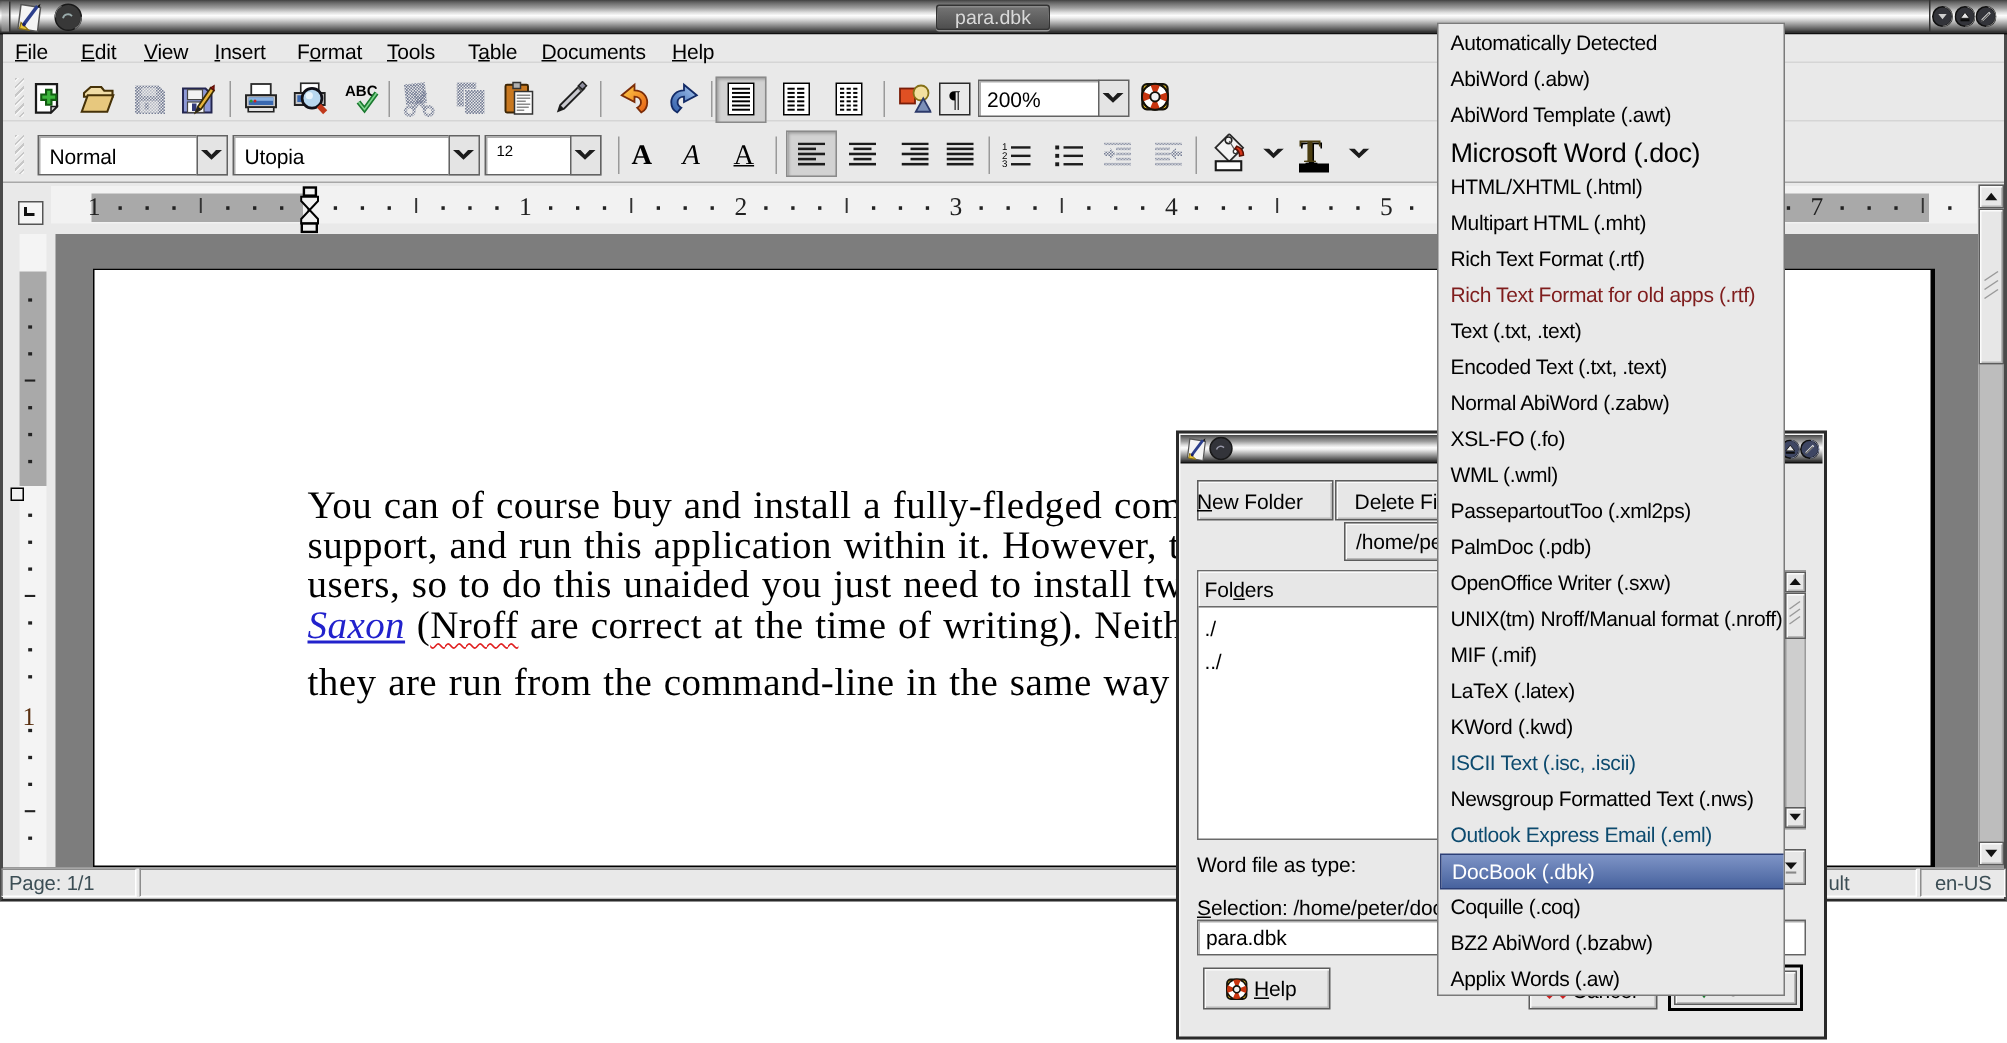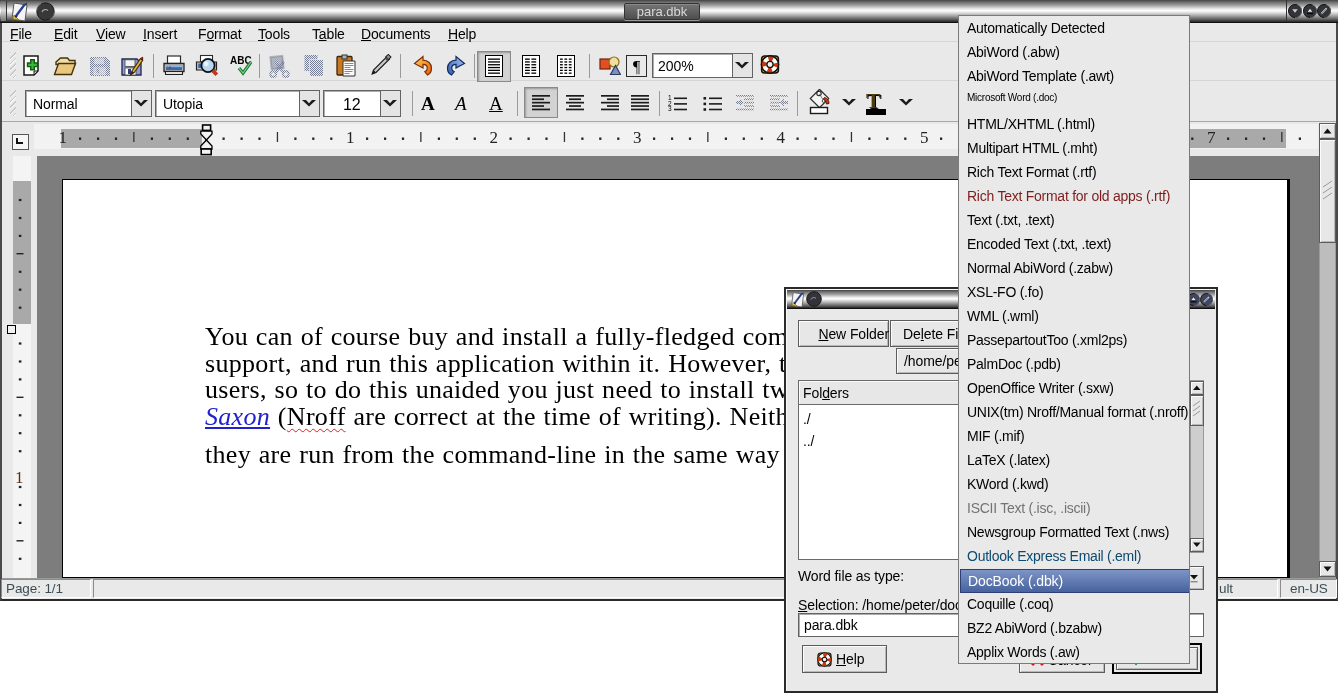"12" div.abs { font-size: 16px -> 10px; left: 343px -> 331px }
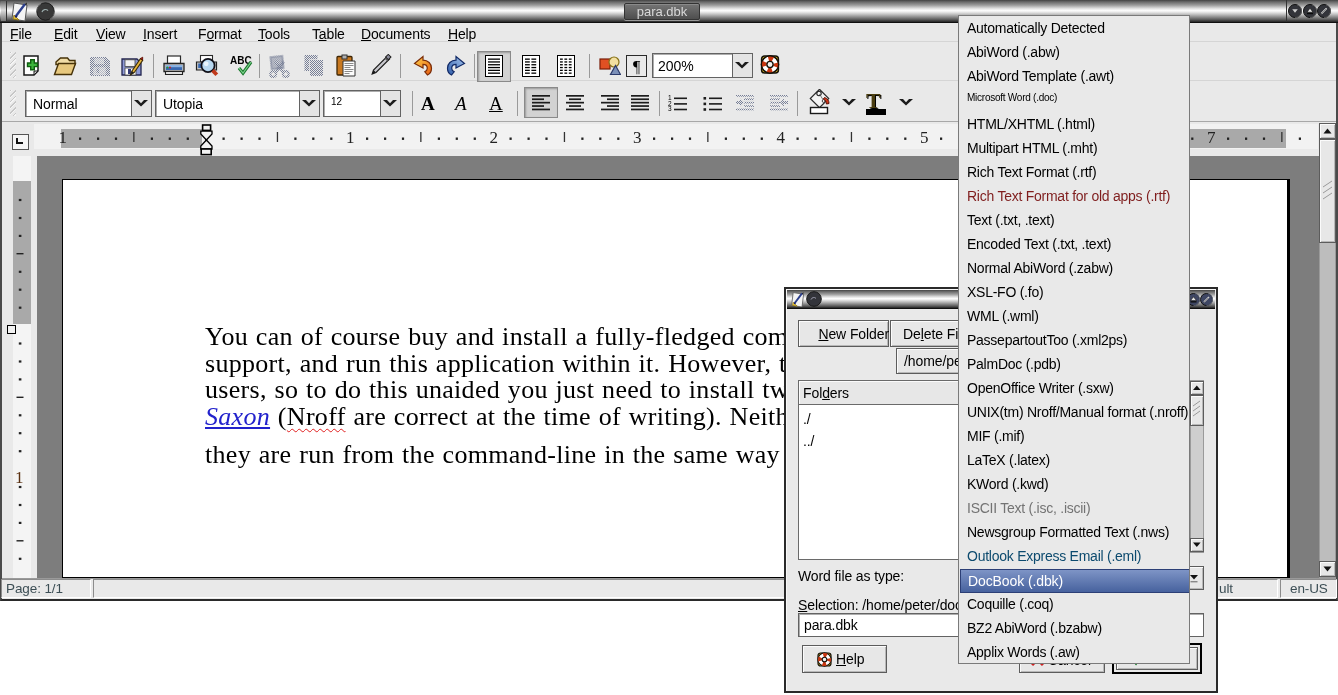"Microsoft Word (.doc)" div.abs { font-size: 10px -> 18px }
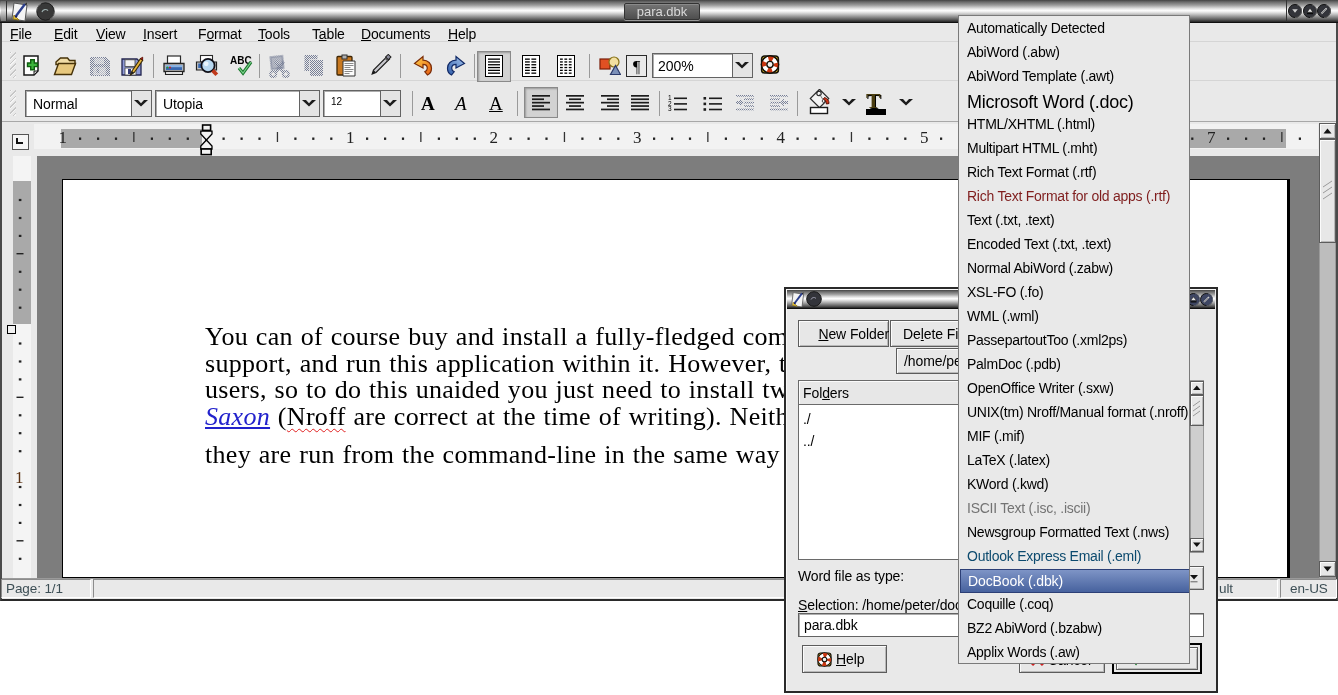"New Folder" div.abs { text-align: right -> left }
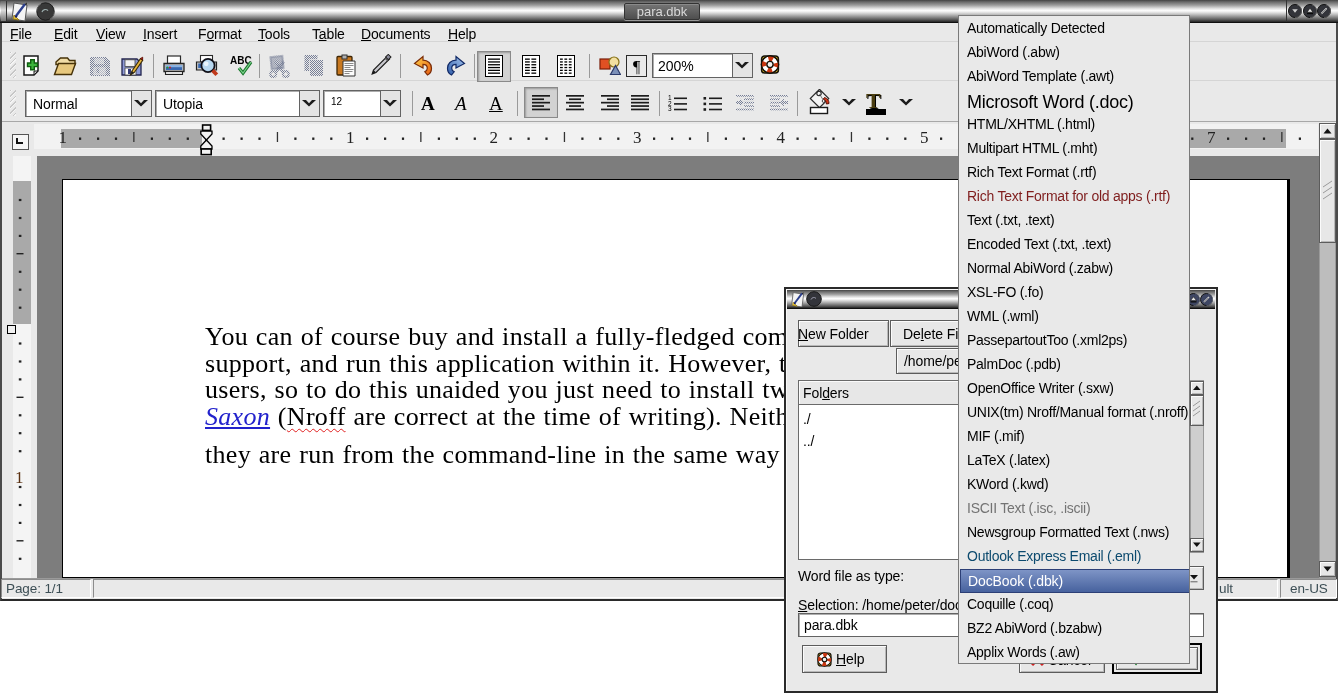"ISCII Text (.isc, .iscii)" div.abs { color: #737373 -> #0c4a6e }
